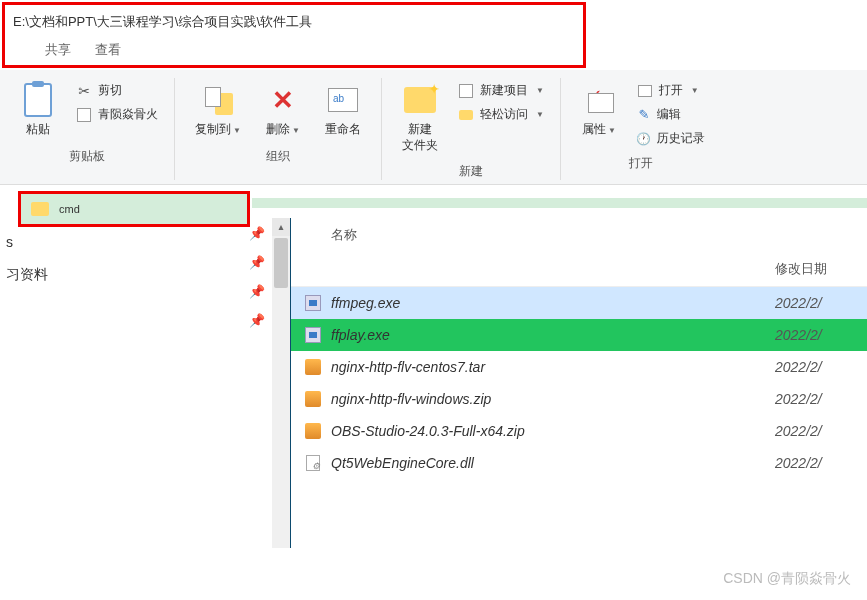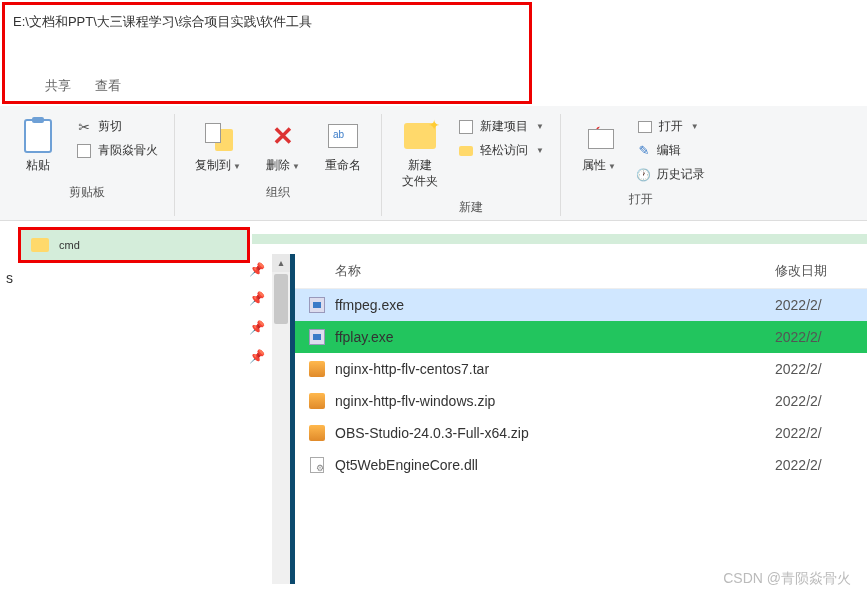"E:\文档和PPT\大三课程学习\综合项目实践\软件工具" .address-area { width: 530px -> 584px }
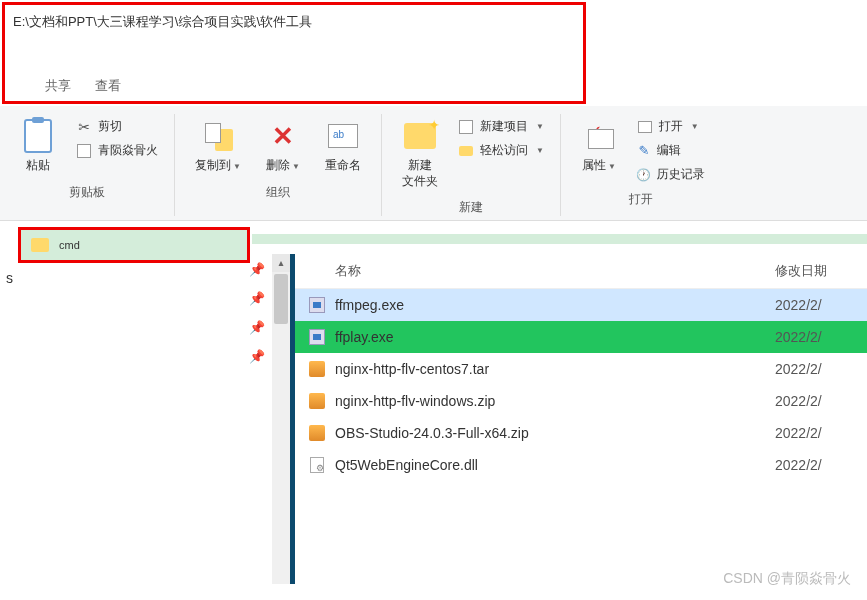"共享" .tabs-row { margin-top: 36px -> none }
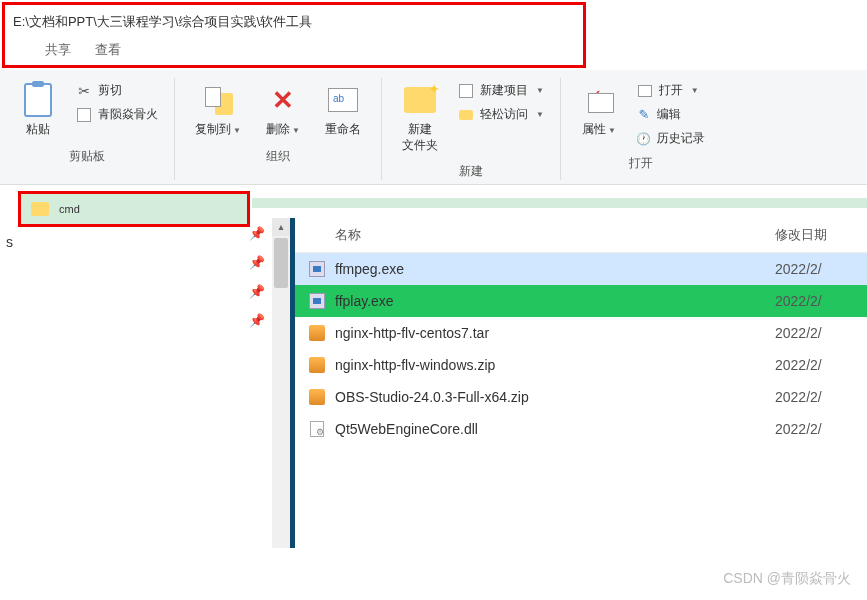"名称" .file-area { border-left: 5px solid #0c4a6e -> 1px solid #0c4a6e }
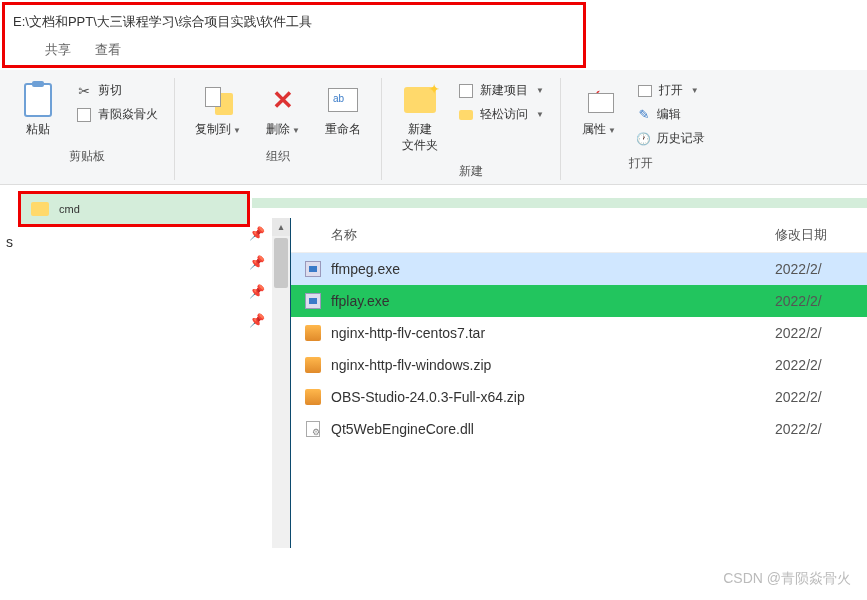"习资料" div.sidebar-item { html: none -> <div>习资料</div> }
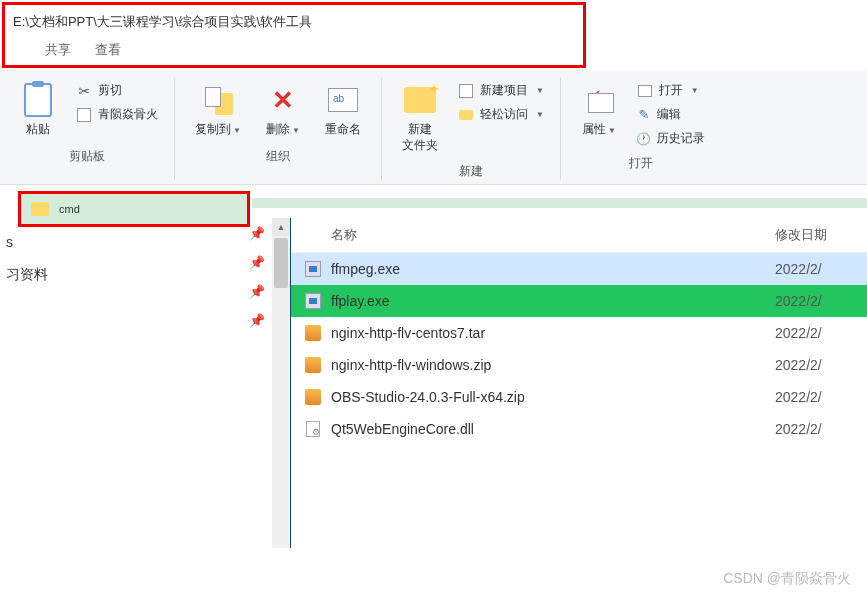"修改日期" .col-date { margin-top: none -> 34px }
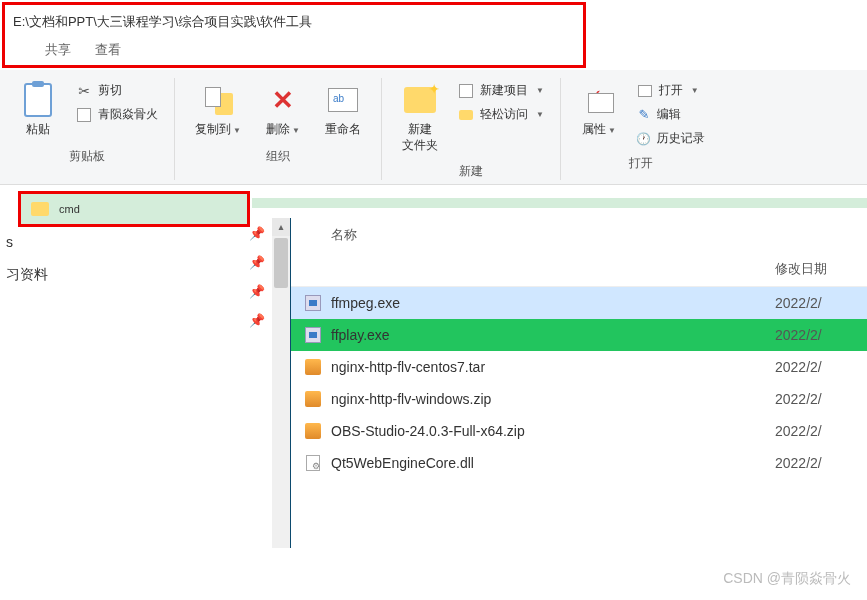"ffmpeg.exe" .file-row { font-style: none -> italic }
